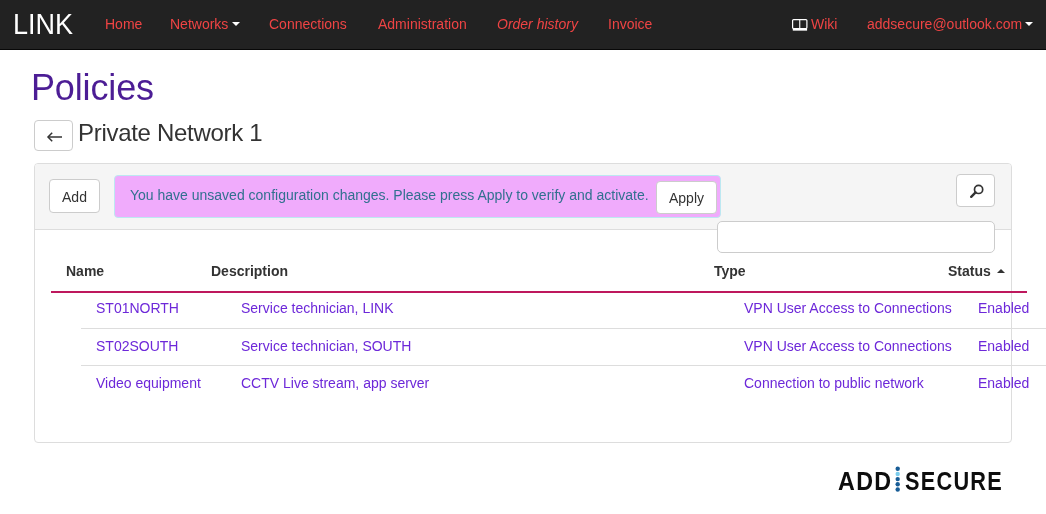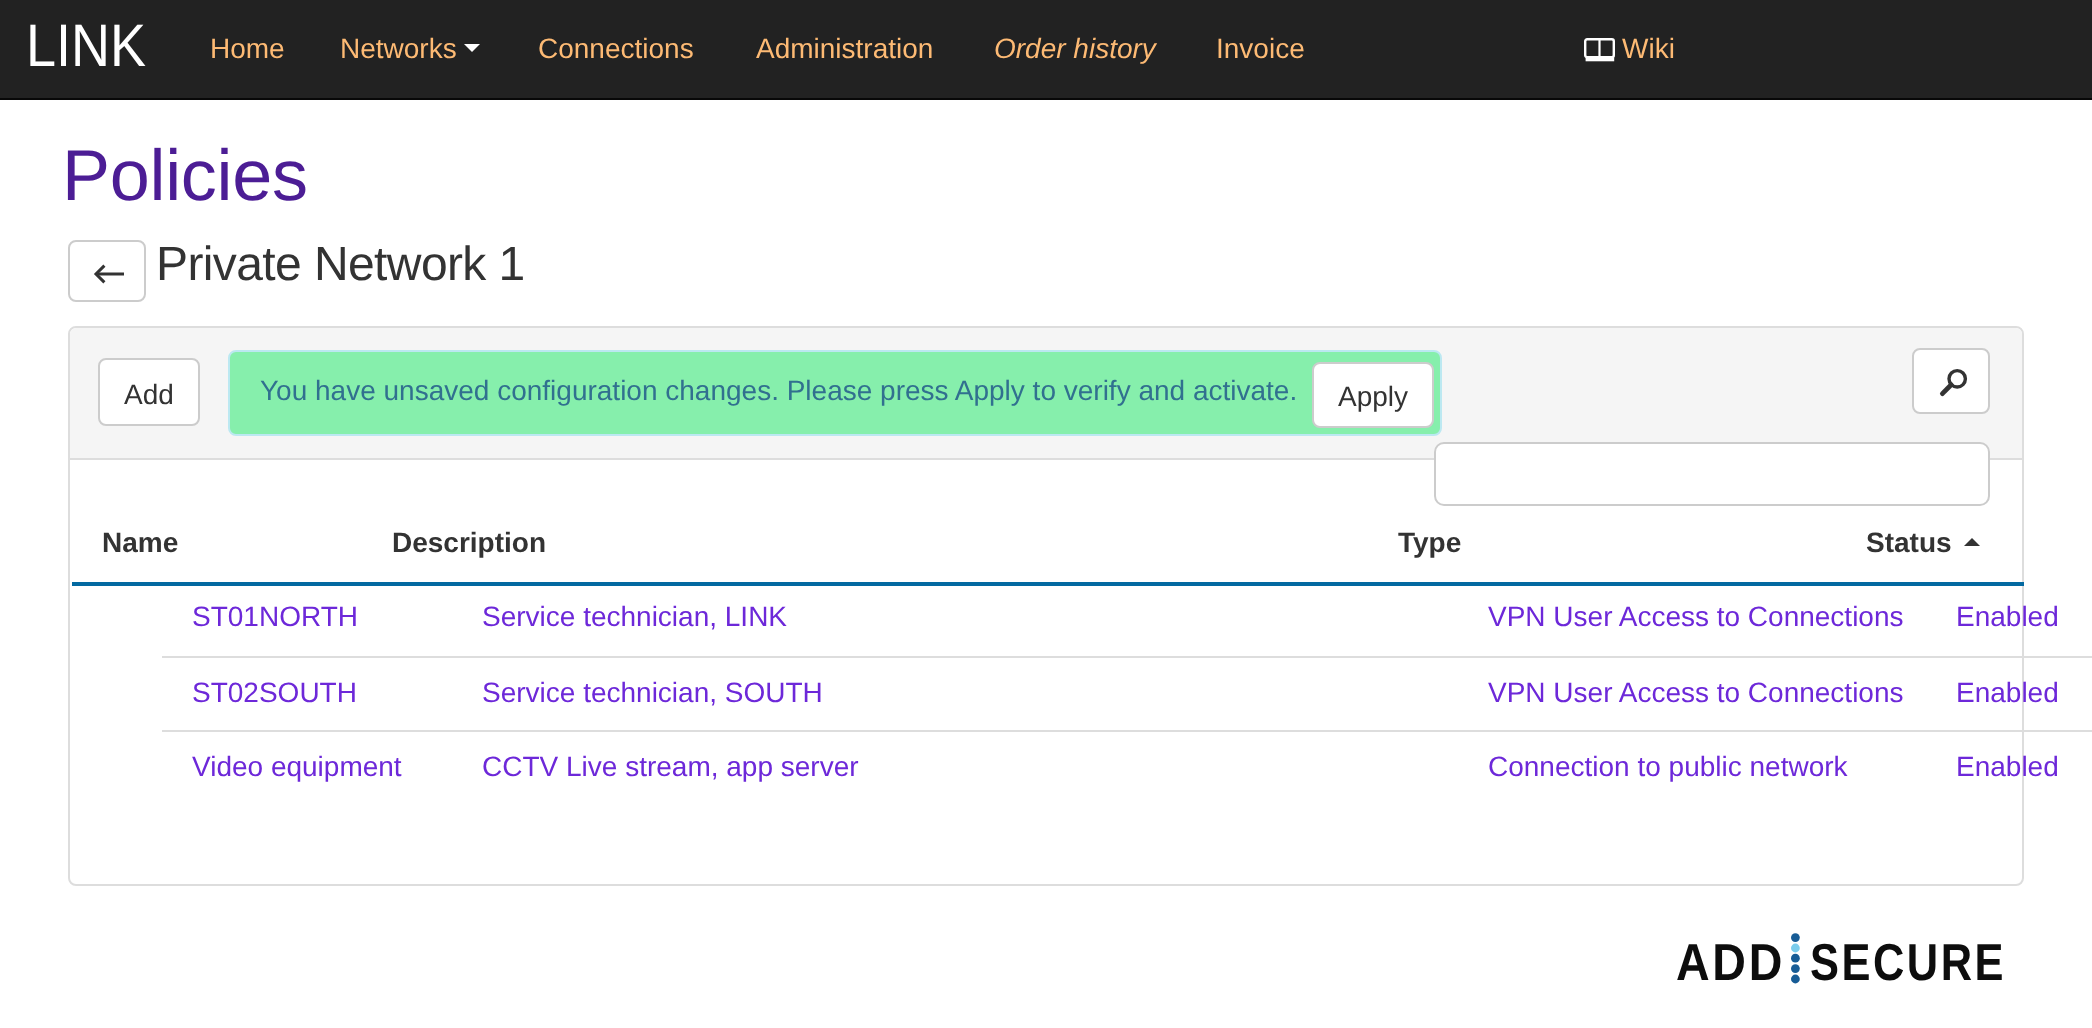"Home" .navitem { color: #fdba74 -> #ef4444 }
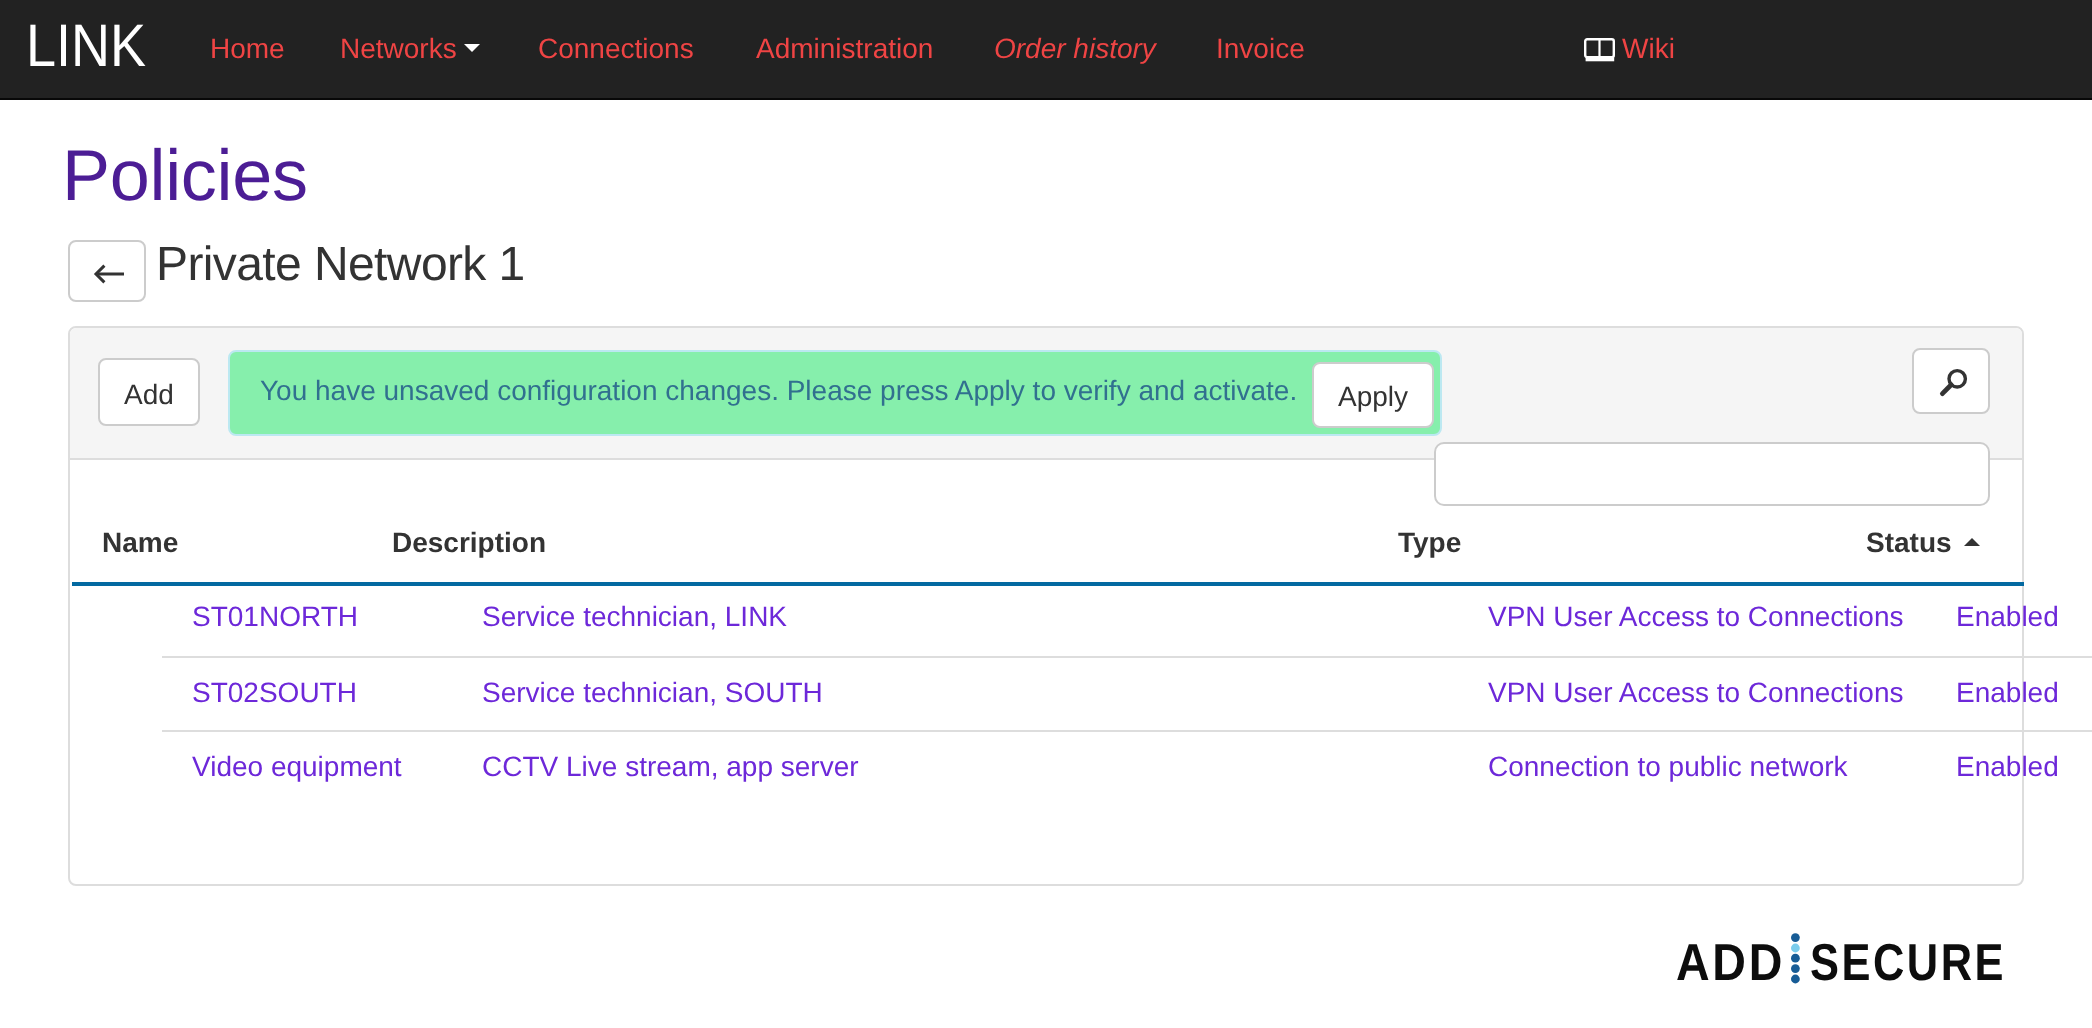"addsecure@outlook.com" div.navitem { html: none -> <div>addsecure@outlook.com<span></span></div> }
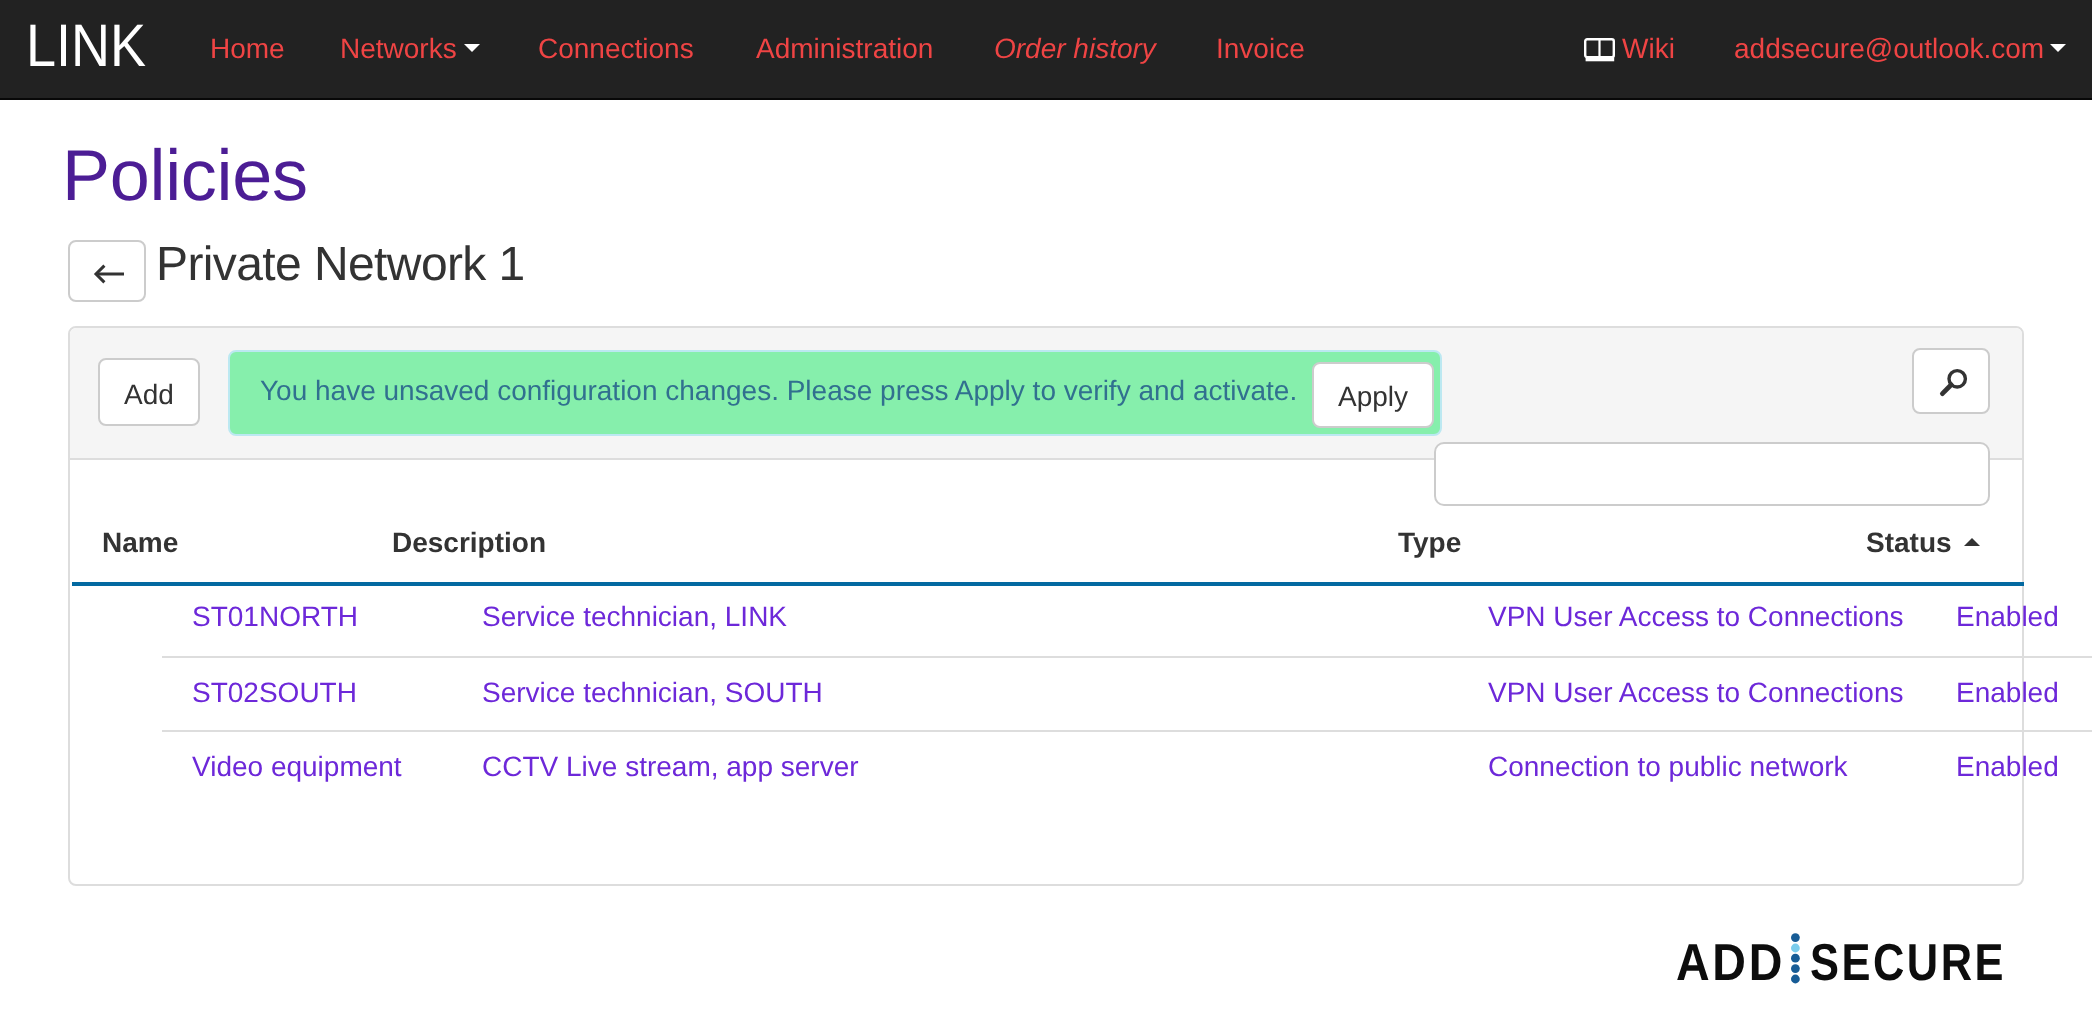"You have unsaved configuration changes." #alert { background: #86efac -> #f0abfc }
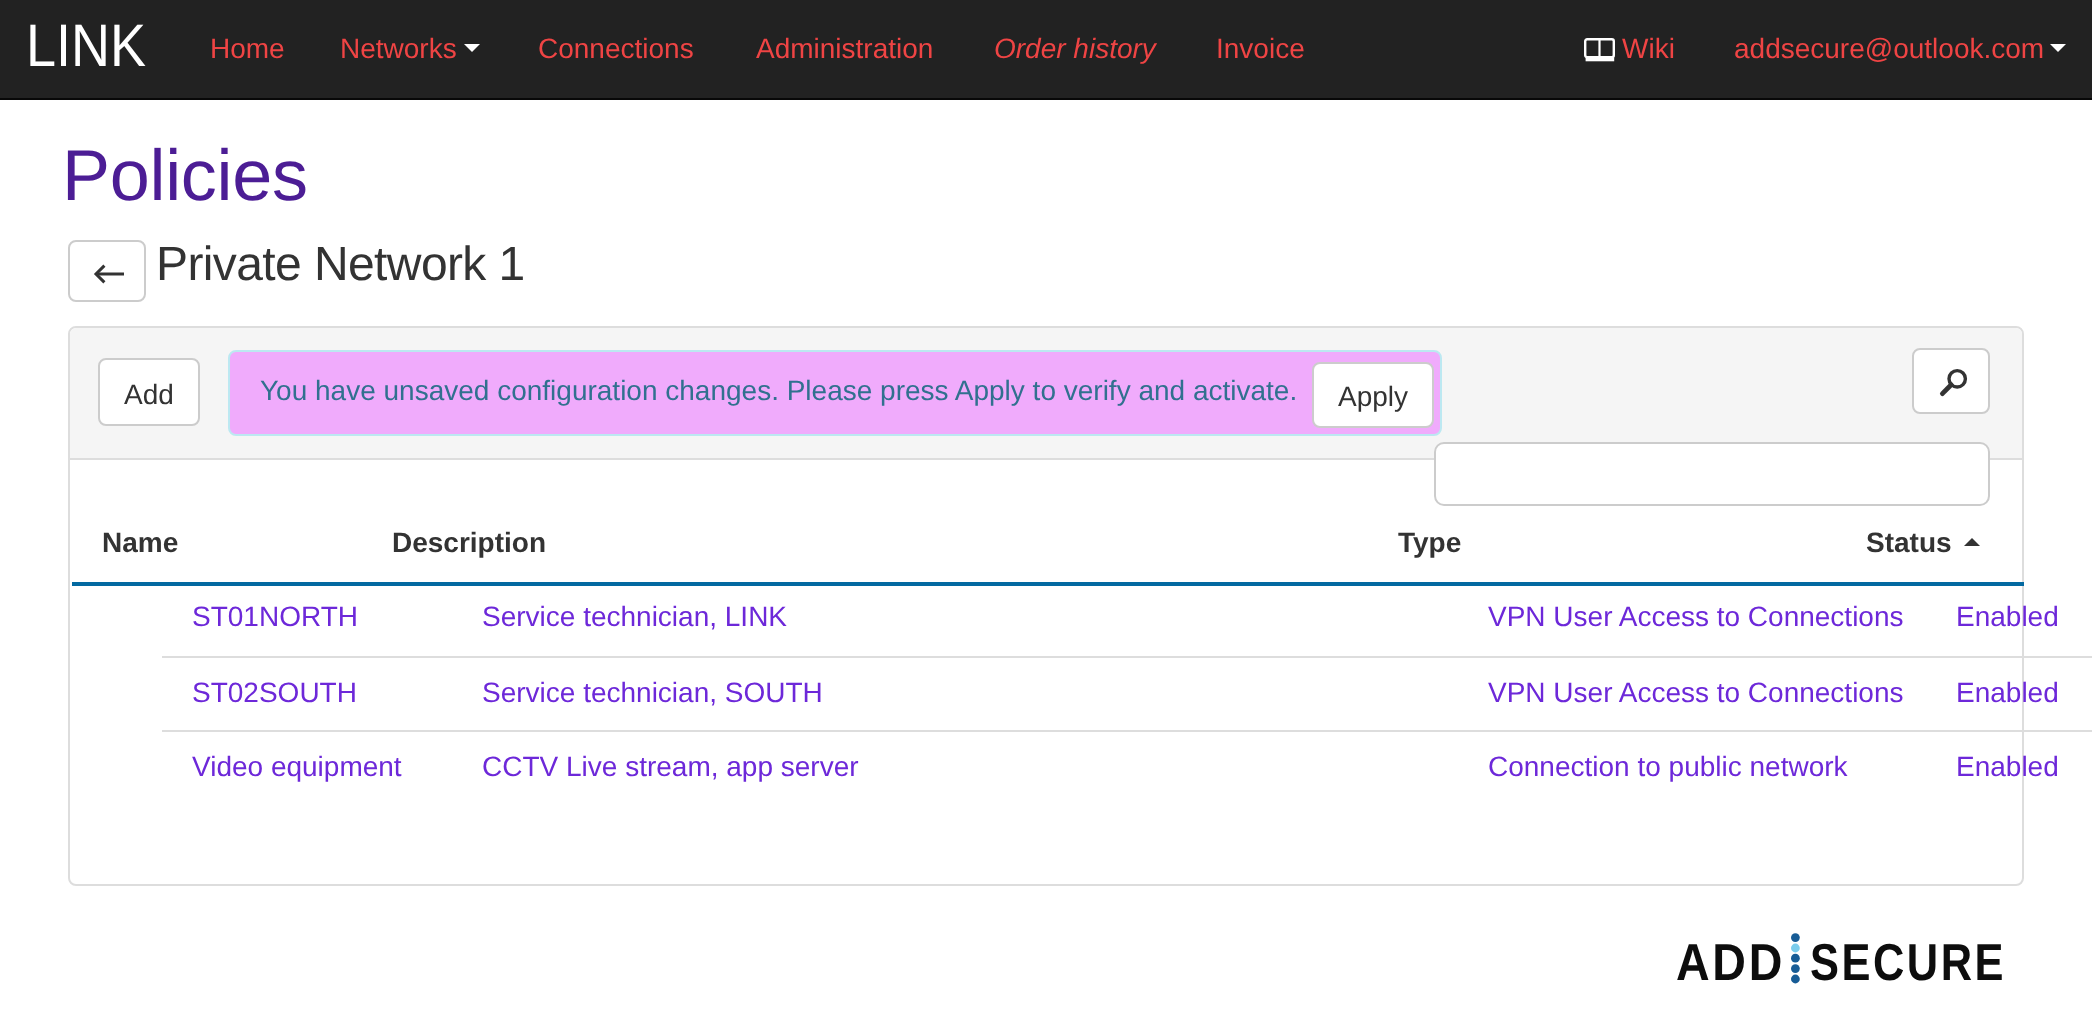"Name" #thead { border-bottom: 2px solid #0369a1 -> 2px solid #be185d; left: 1px -> 16px }
